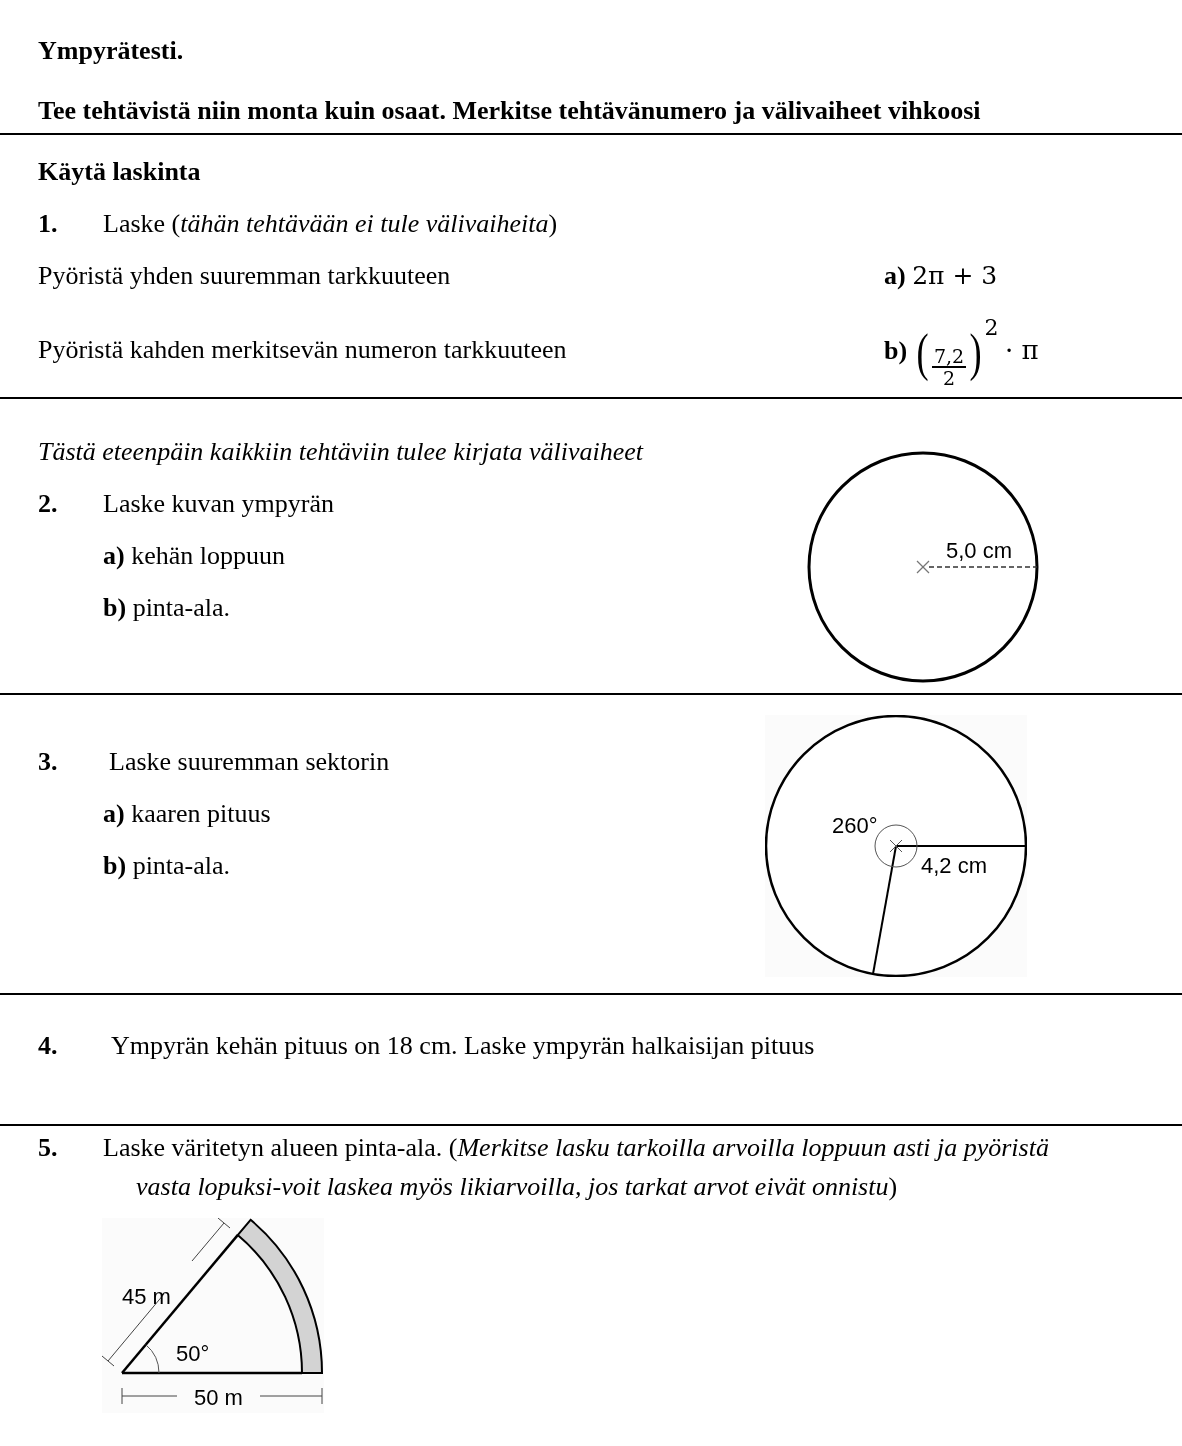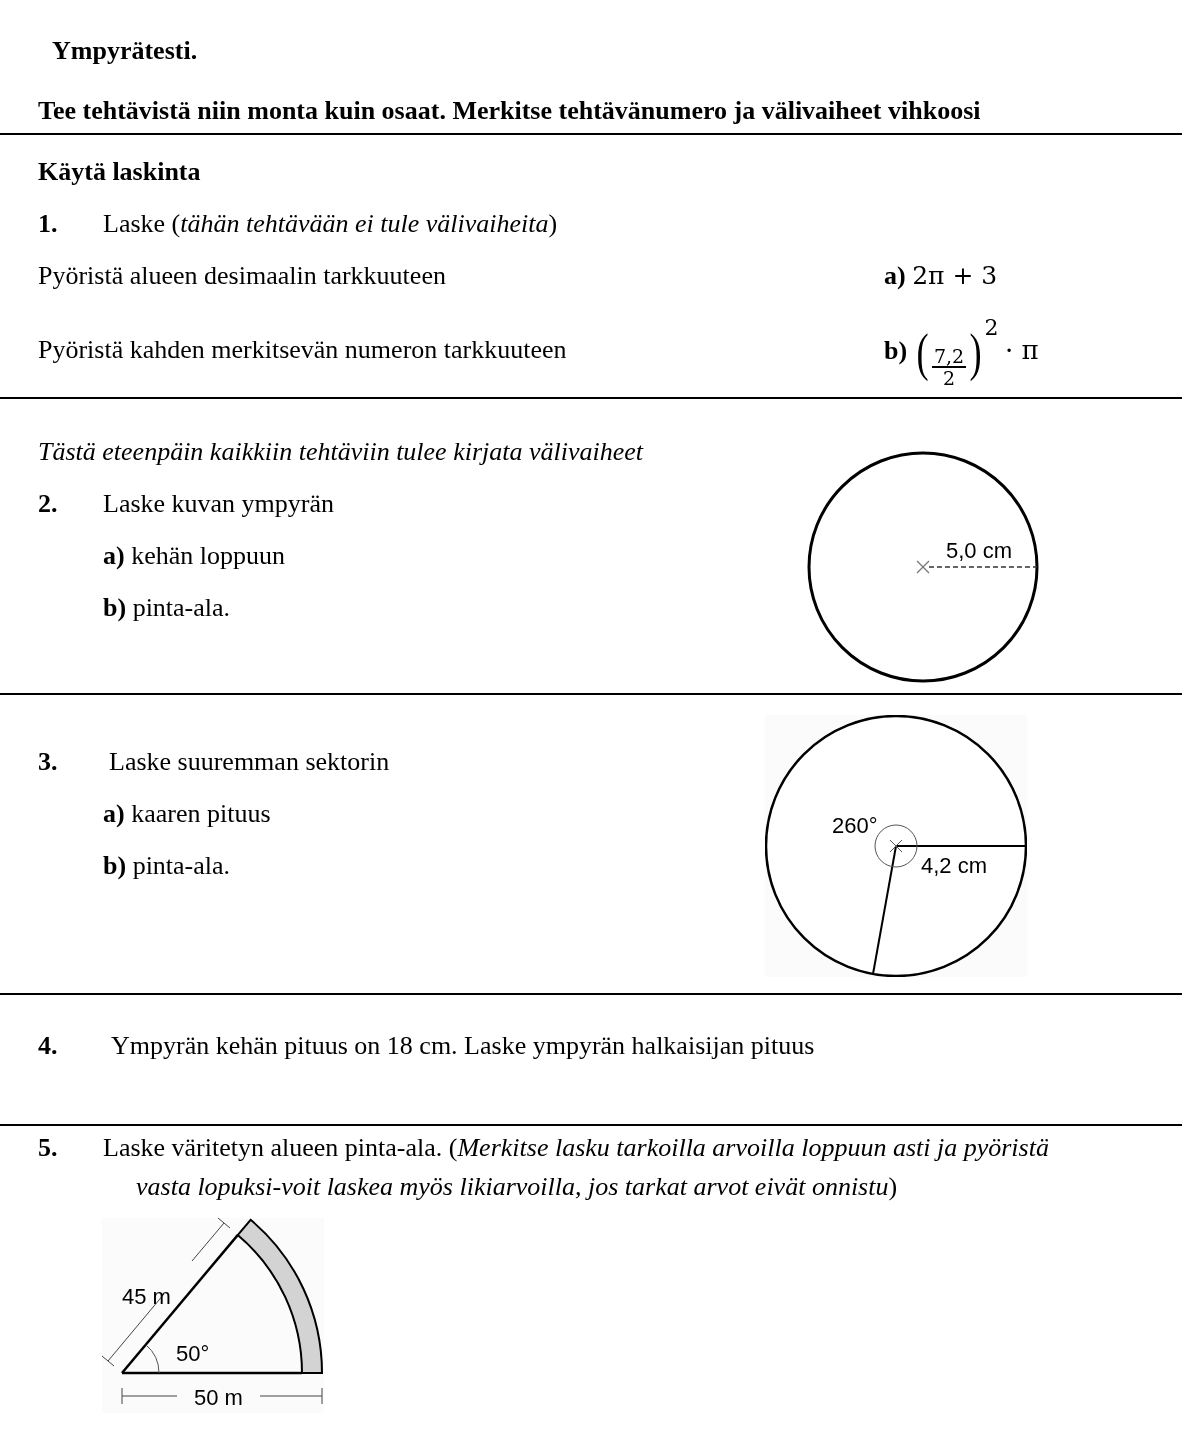"Ympyrätesti." div.t { margin-left: 14px -> none }
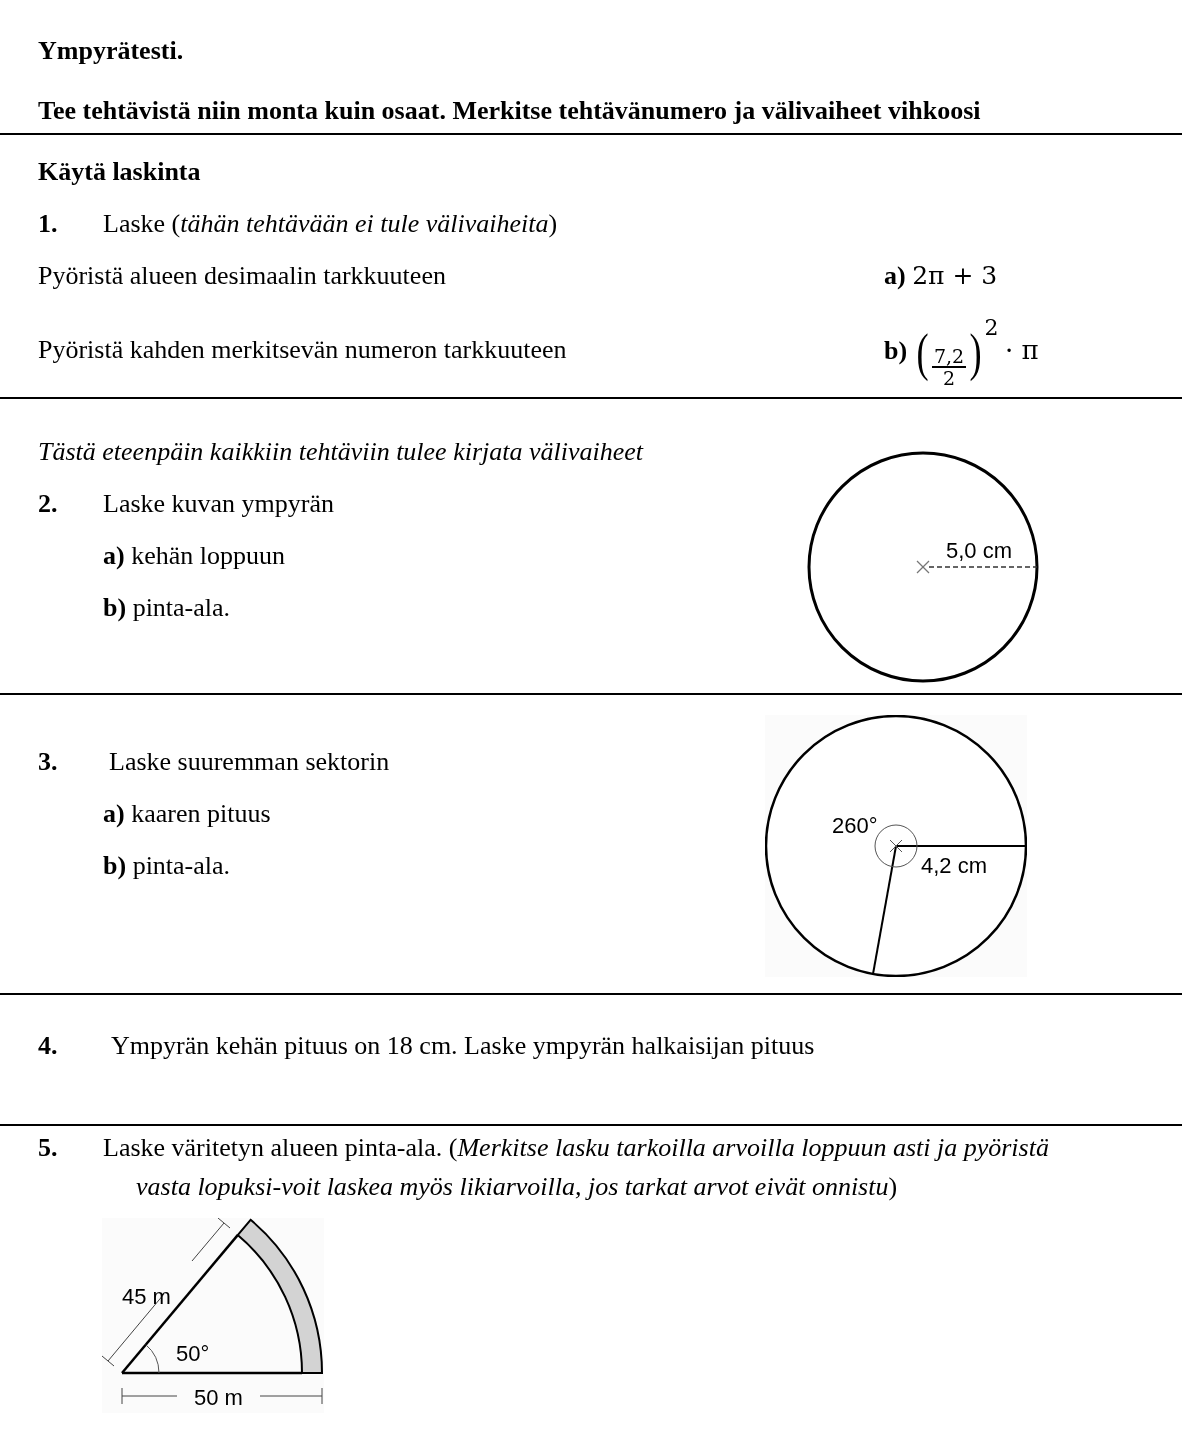"Pyöristä alueen desimaalin tarkkuuteen" div.t { text: alueen desimaalin -> yhden suuremman }
